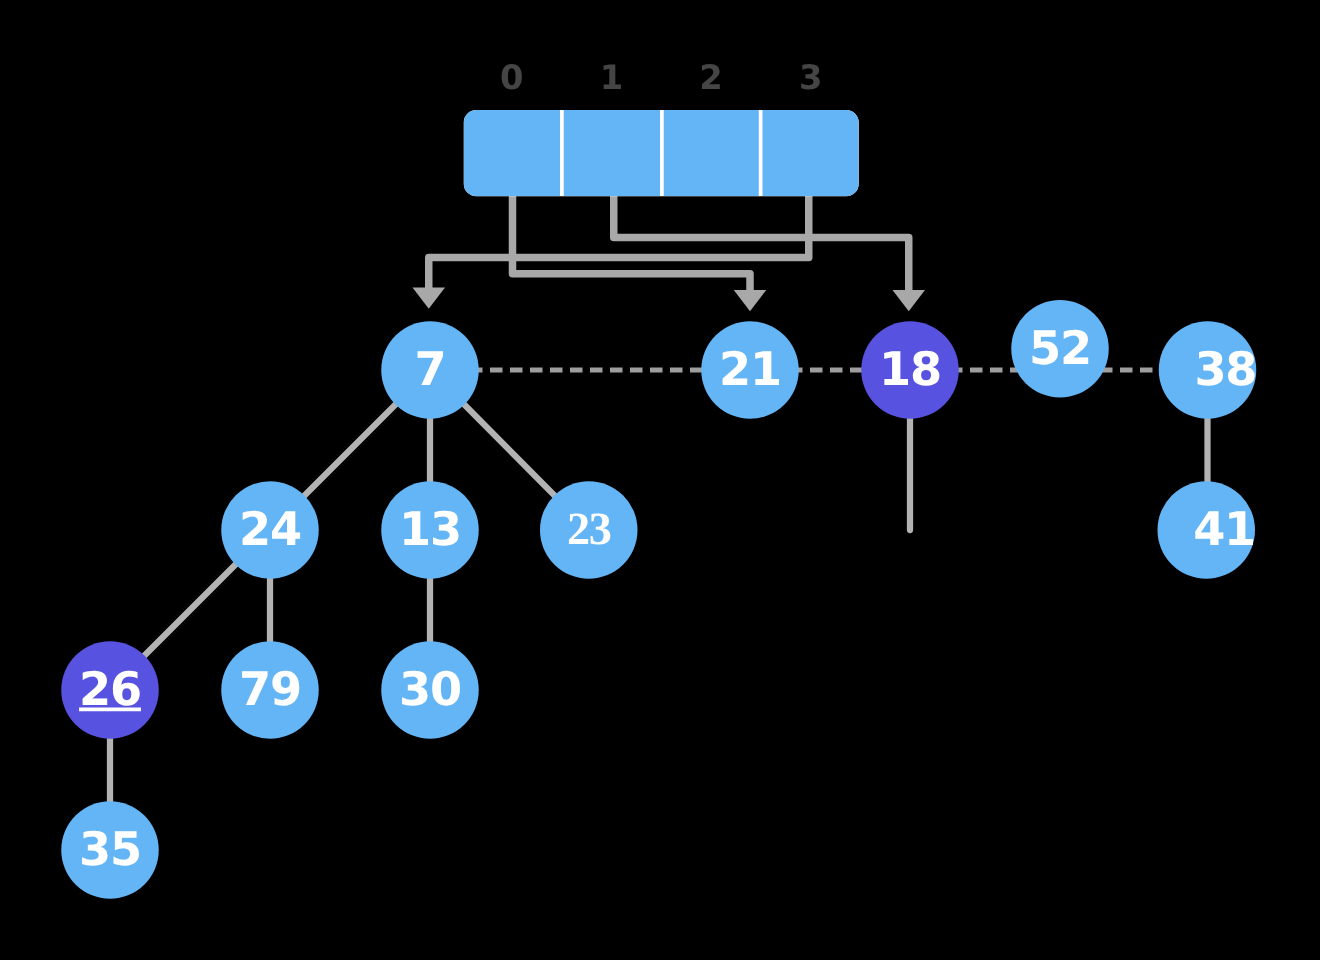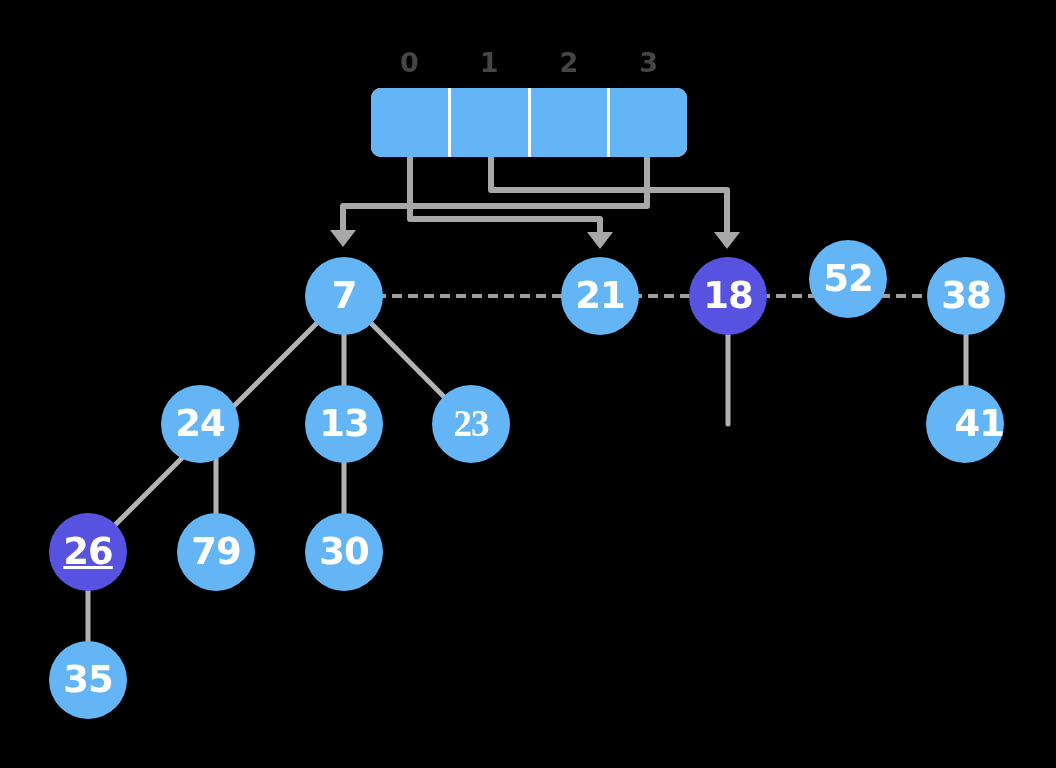"38" div.node { text-align: none -> right }
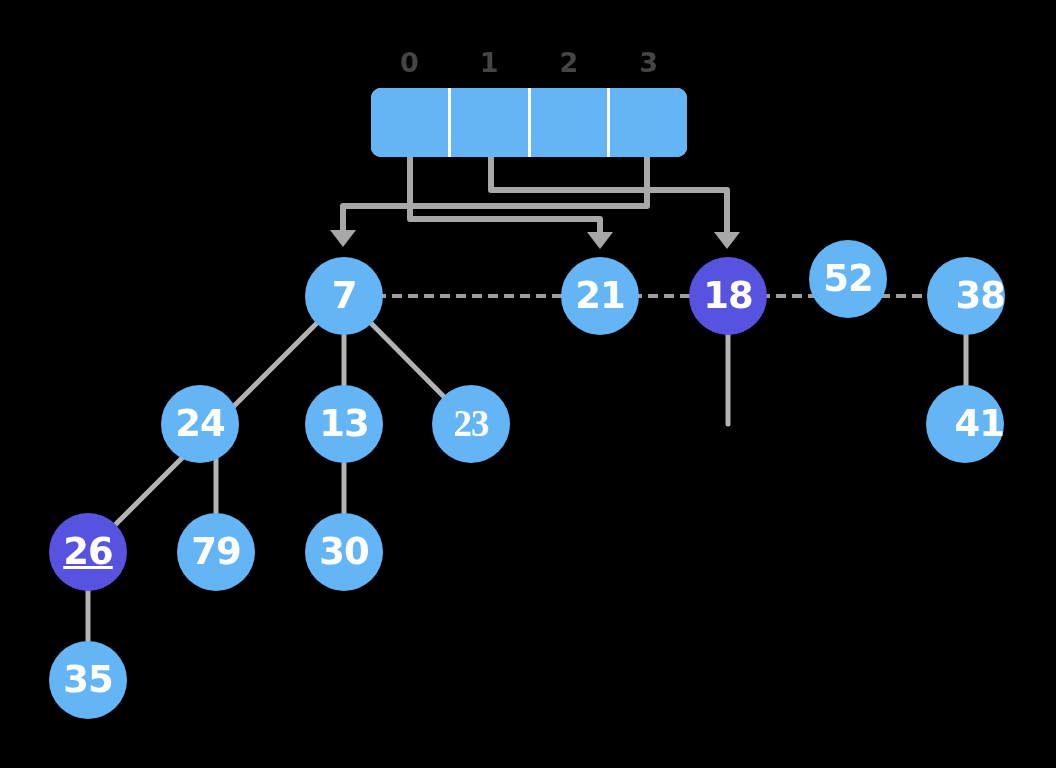"24" div.node { left: 161px -> 177px }
